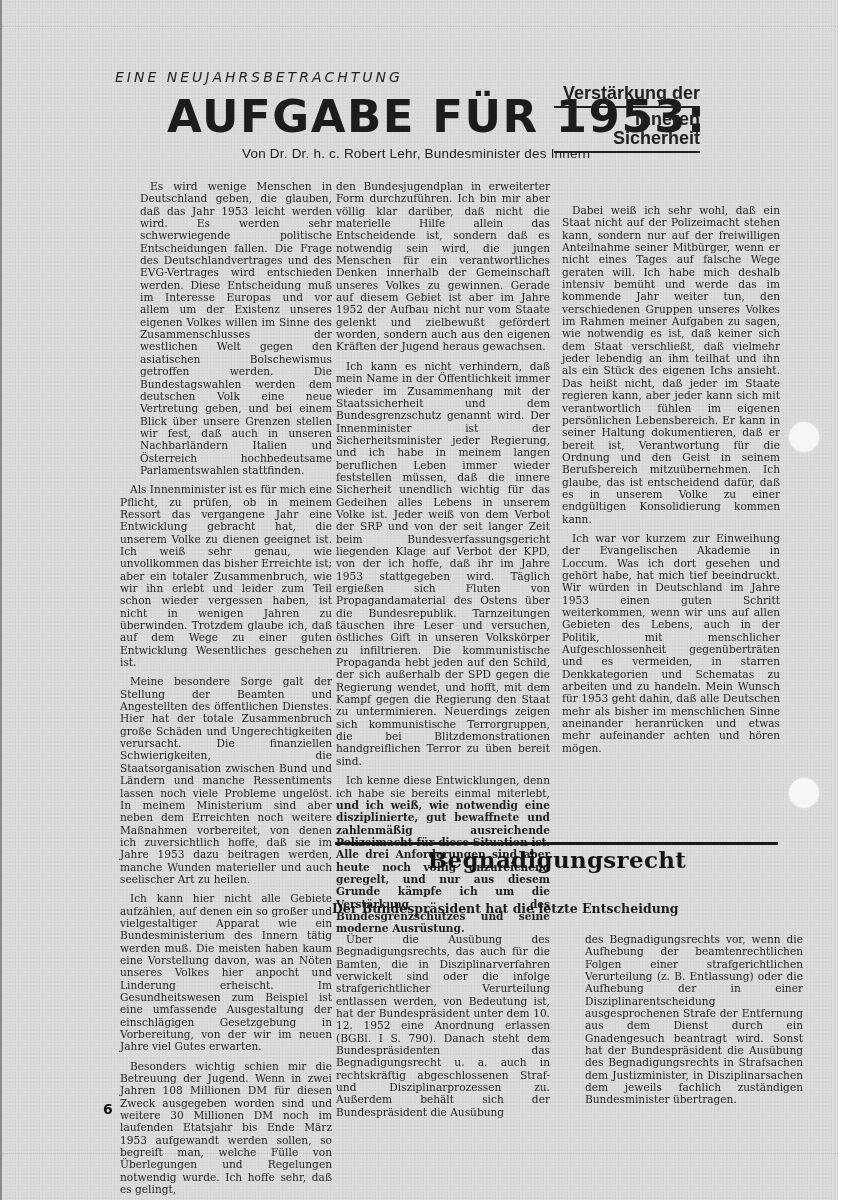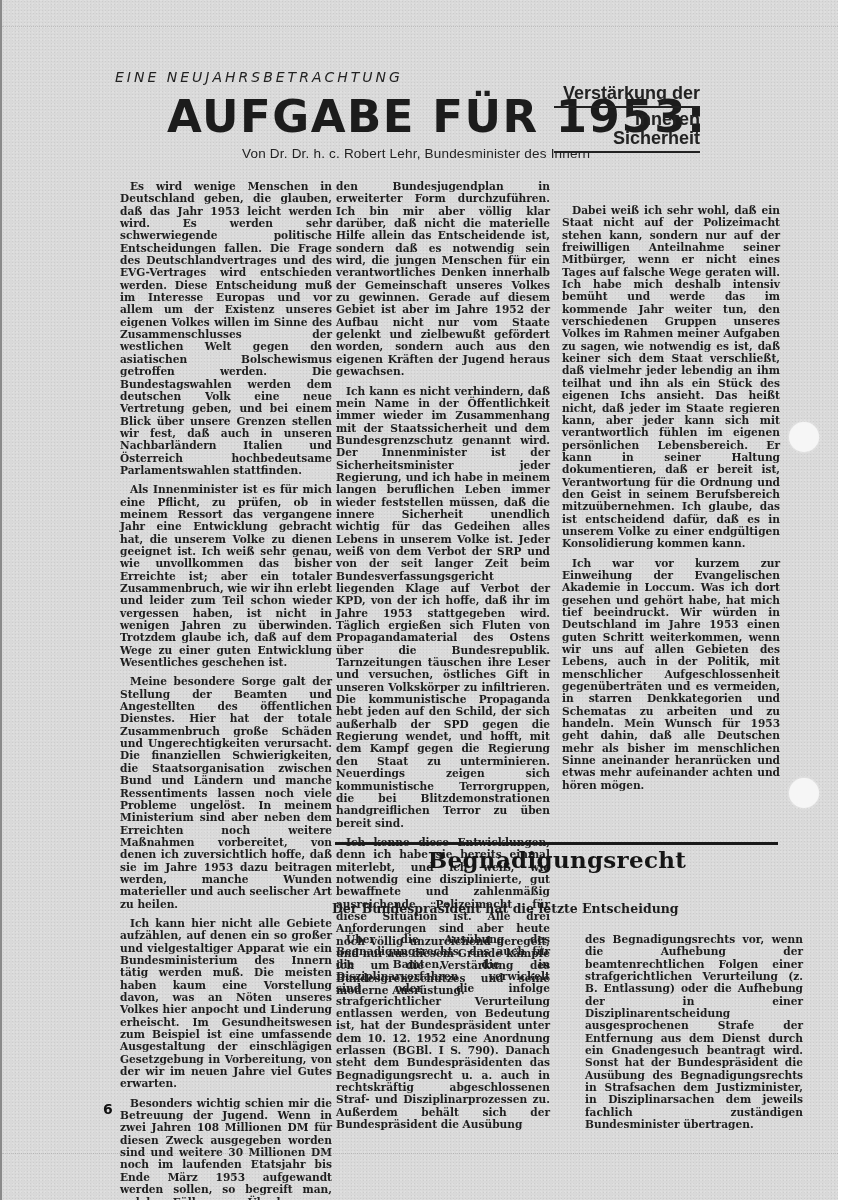"Es wird wenige Menschen in" .col p.bold { font-weight: bold -> normal; margin-left: none -> 20px }
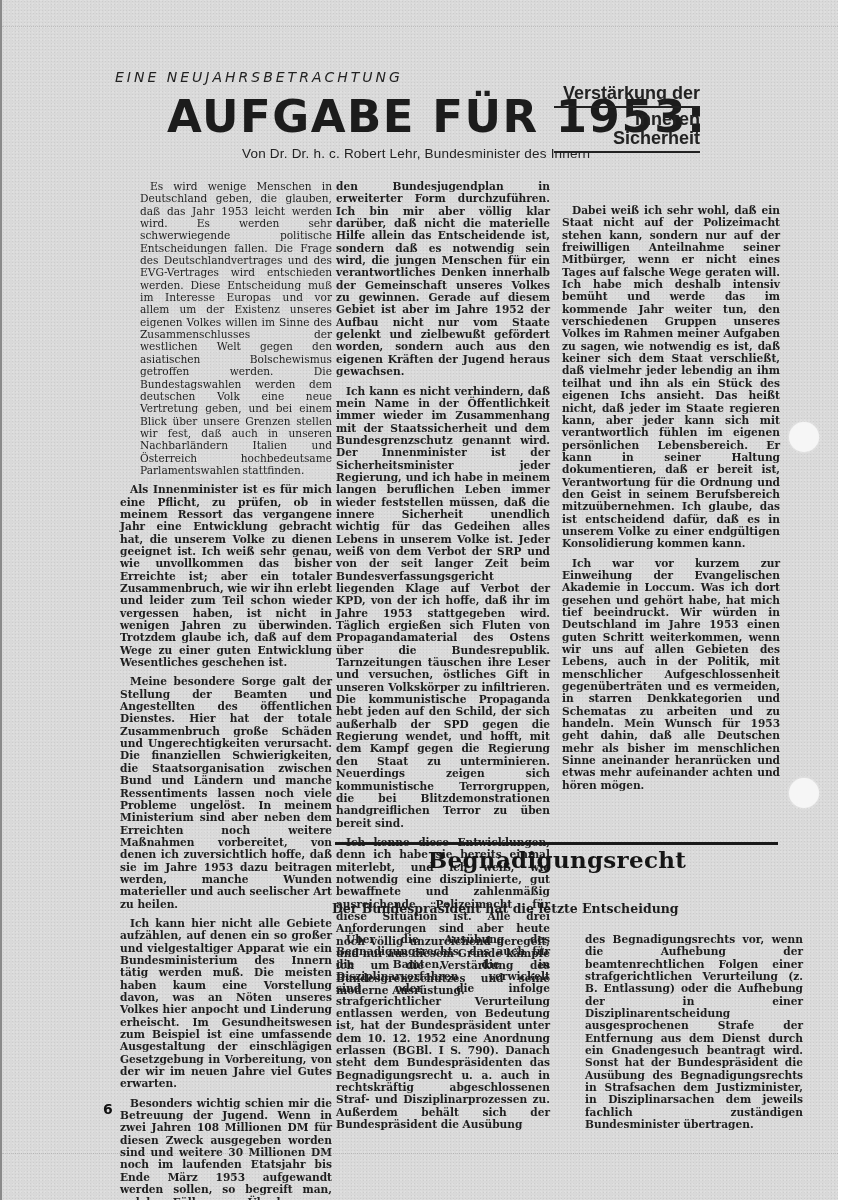"den Bundesjugendplan in erweiterter Form" .col p { font-weight: bold -> none }
